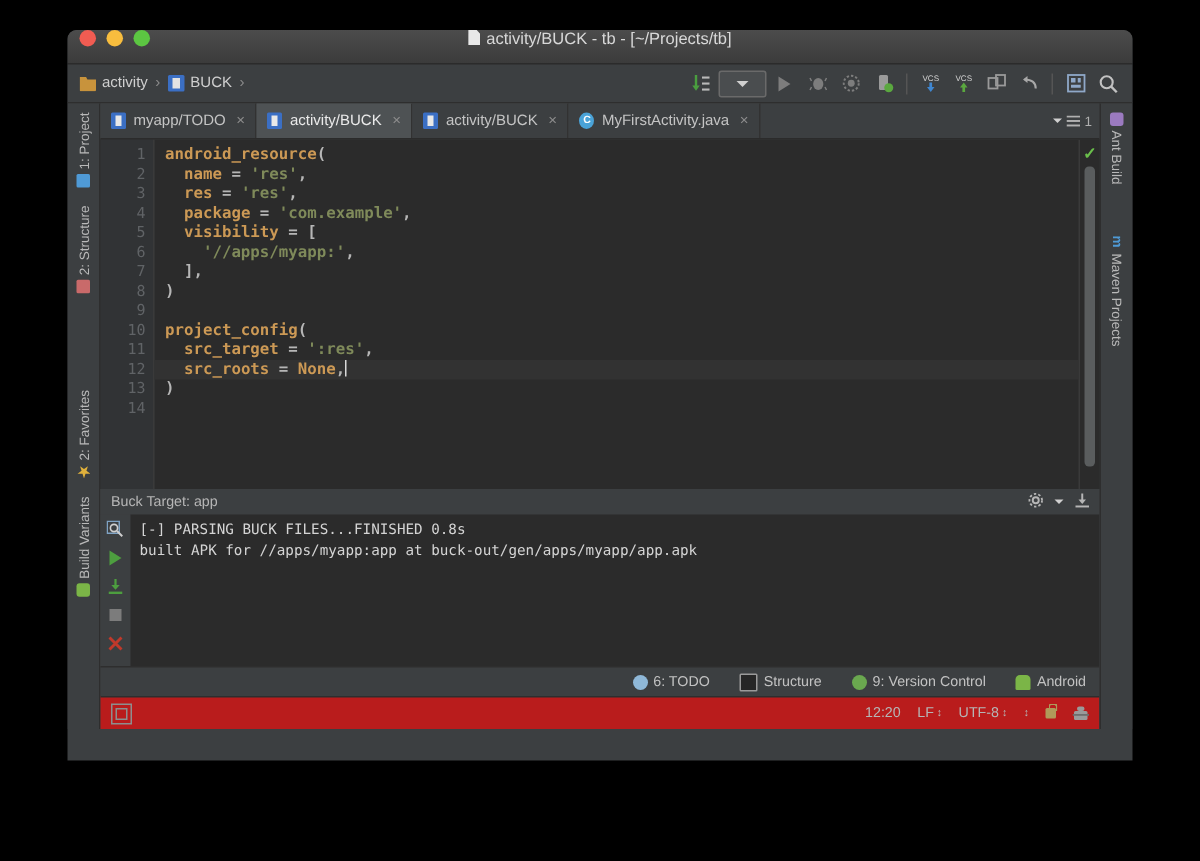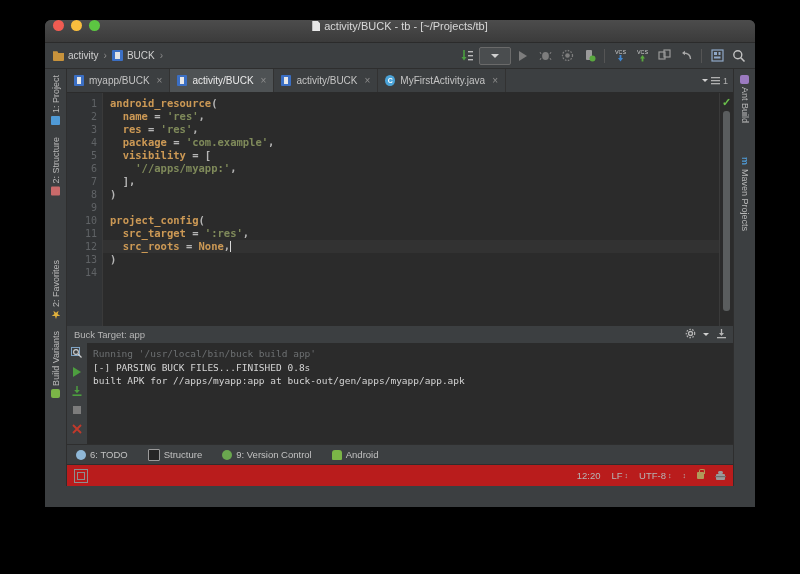"myapp/BUCK" span { text: myapp/BUCK -> myapp/TODO }
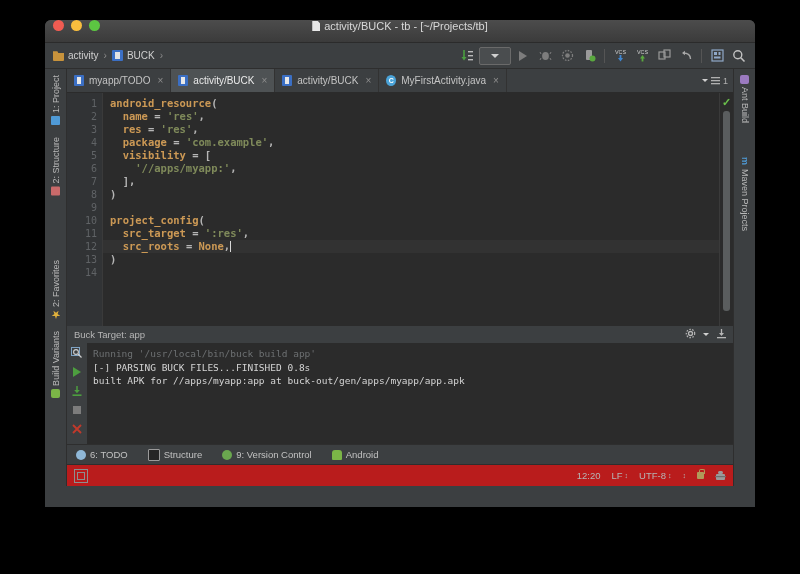"Running '/usr/local/bin/buck build app'" div.c-dim { html: <div>Running '/usr/local/bin/buck build app'</div> -> none }
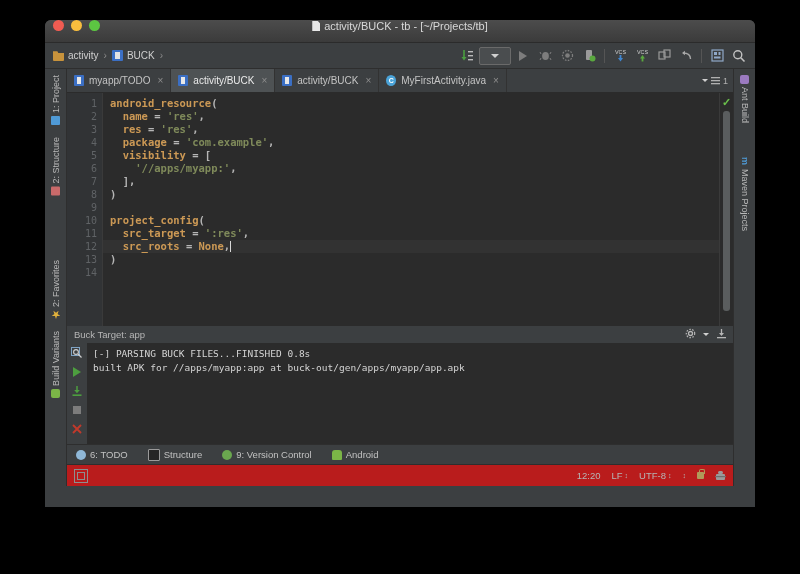"6: TODO" #toolbar-bottom { justify-content: none -> flex-end }
